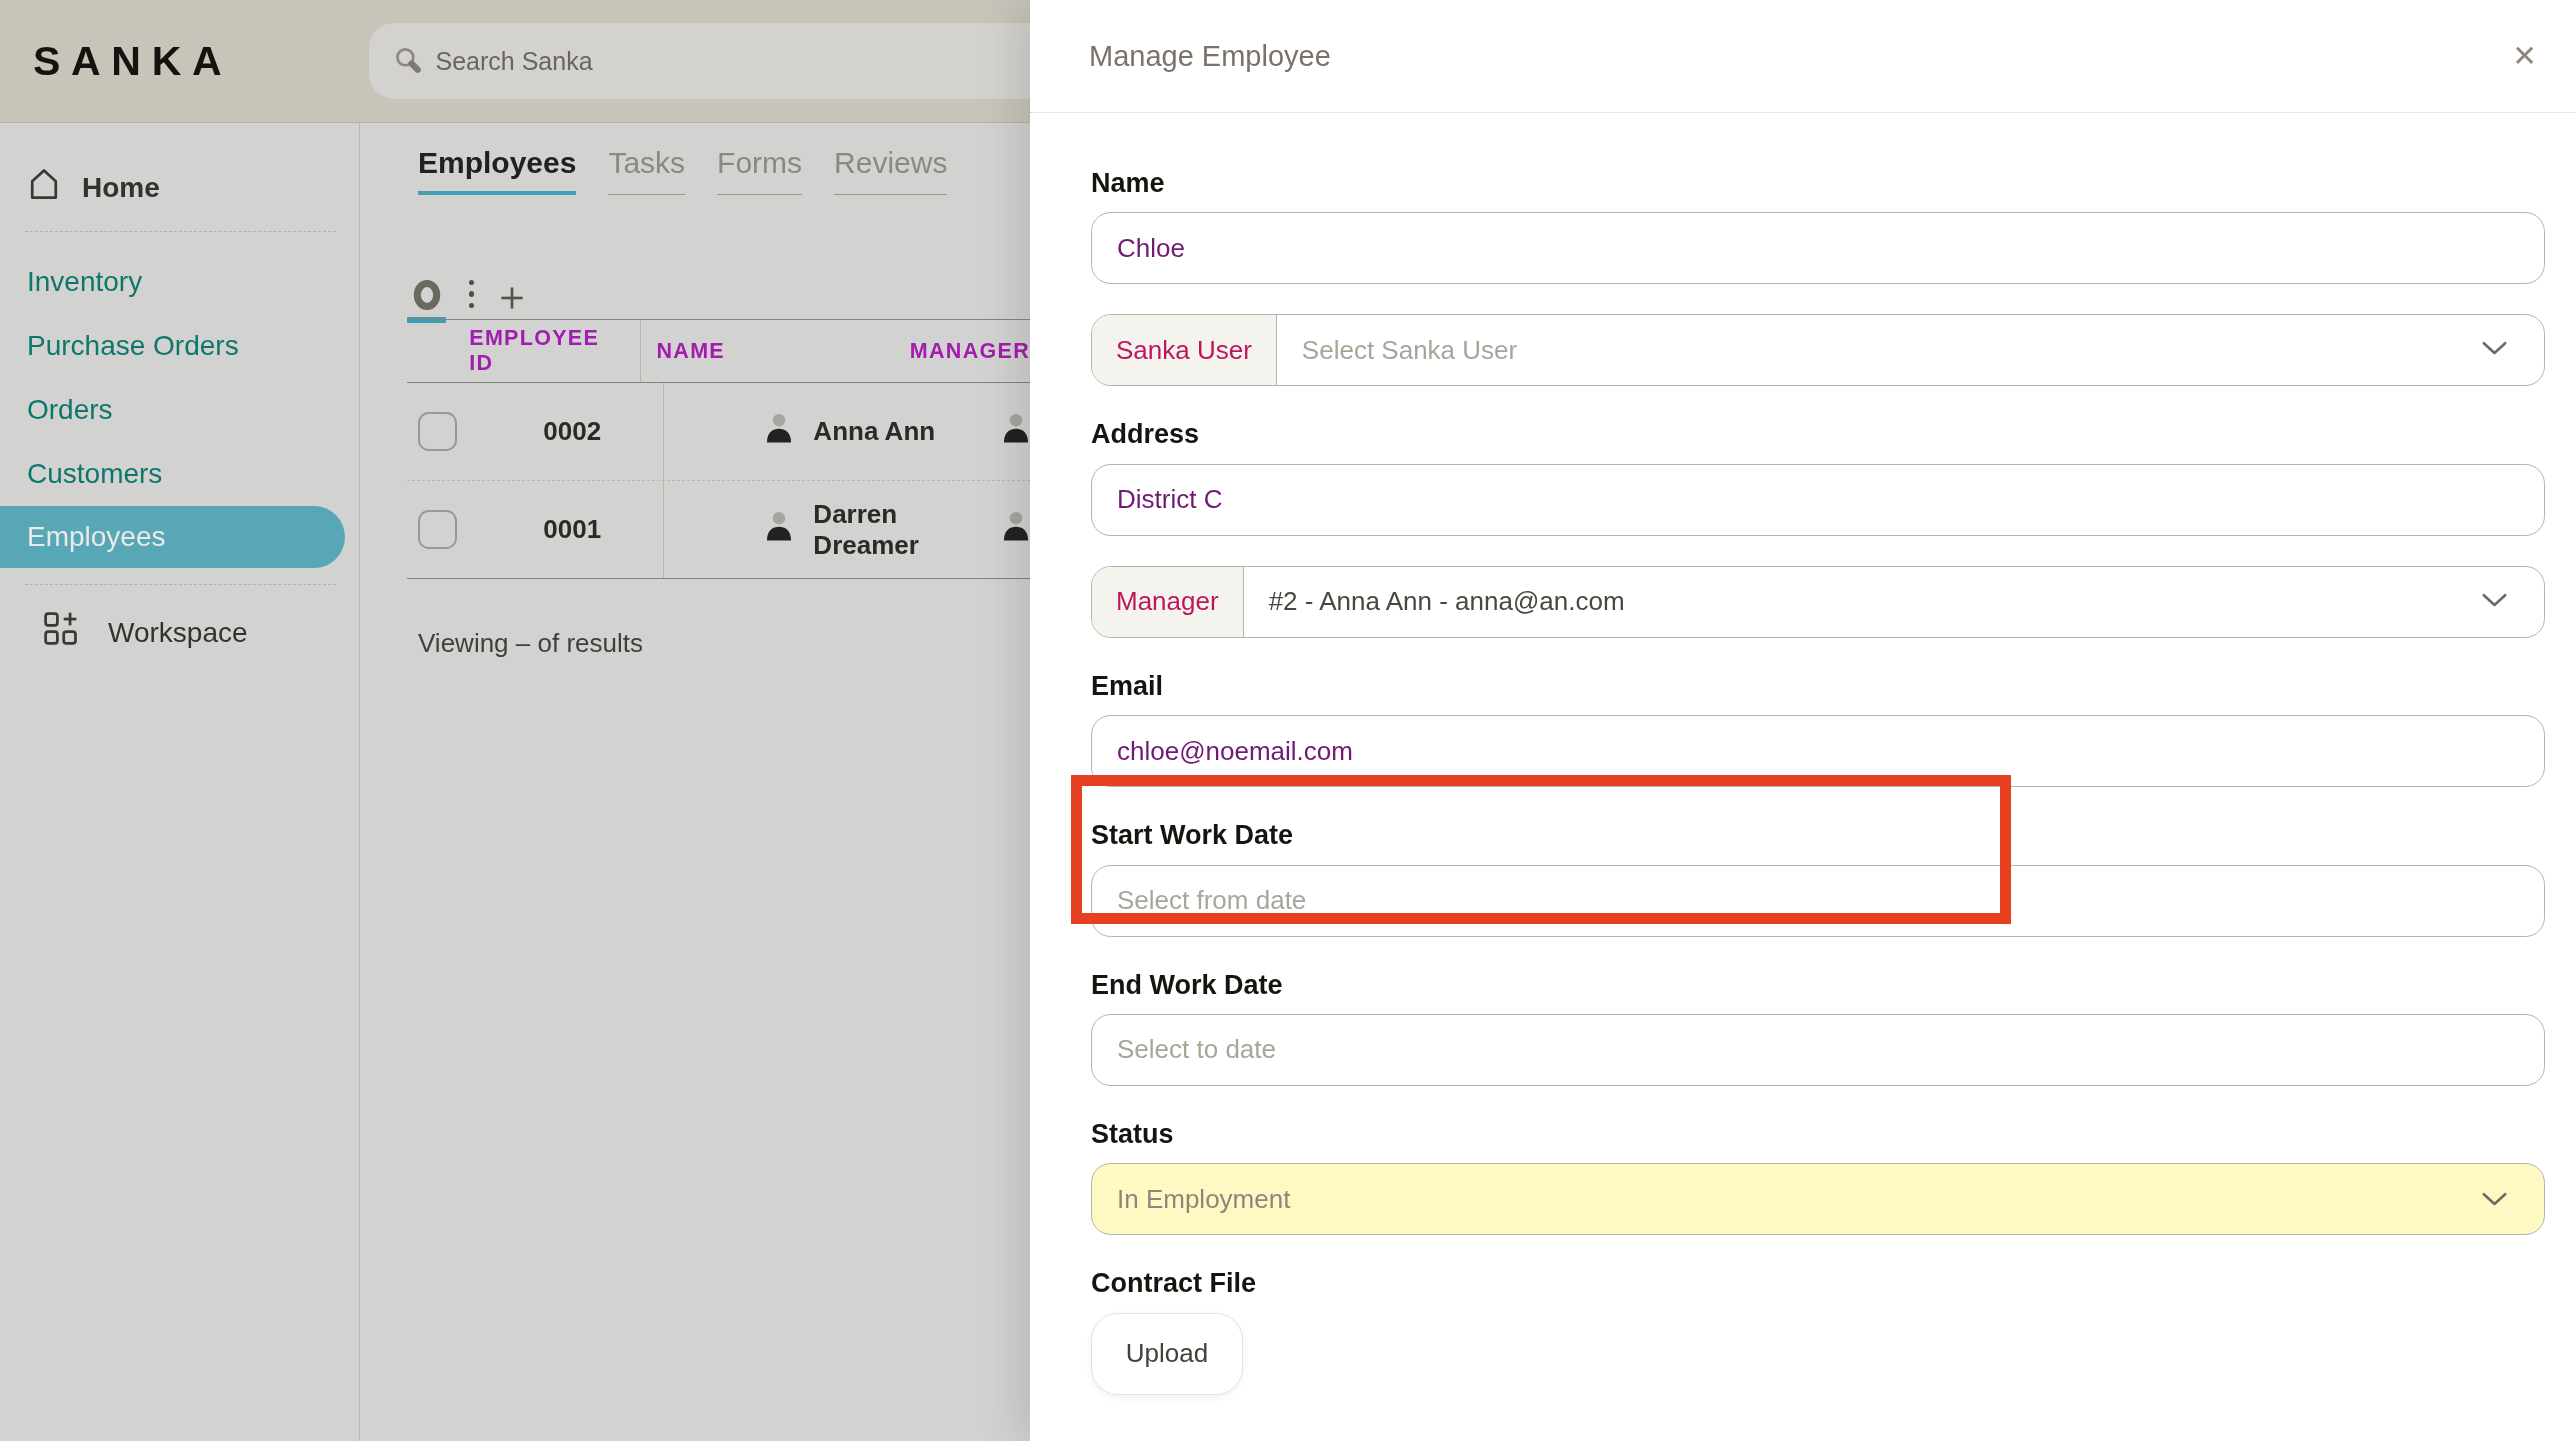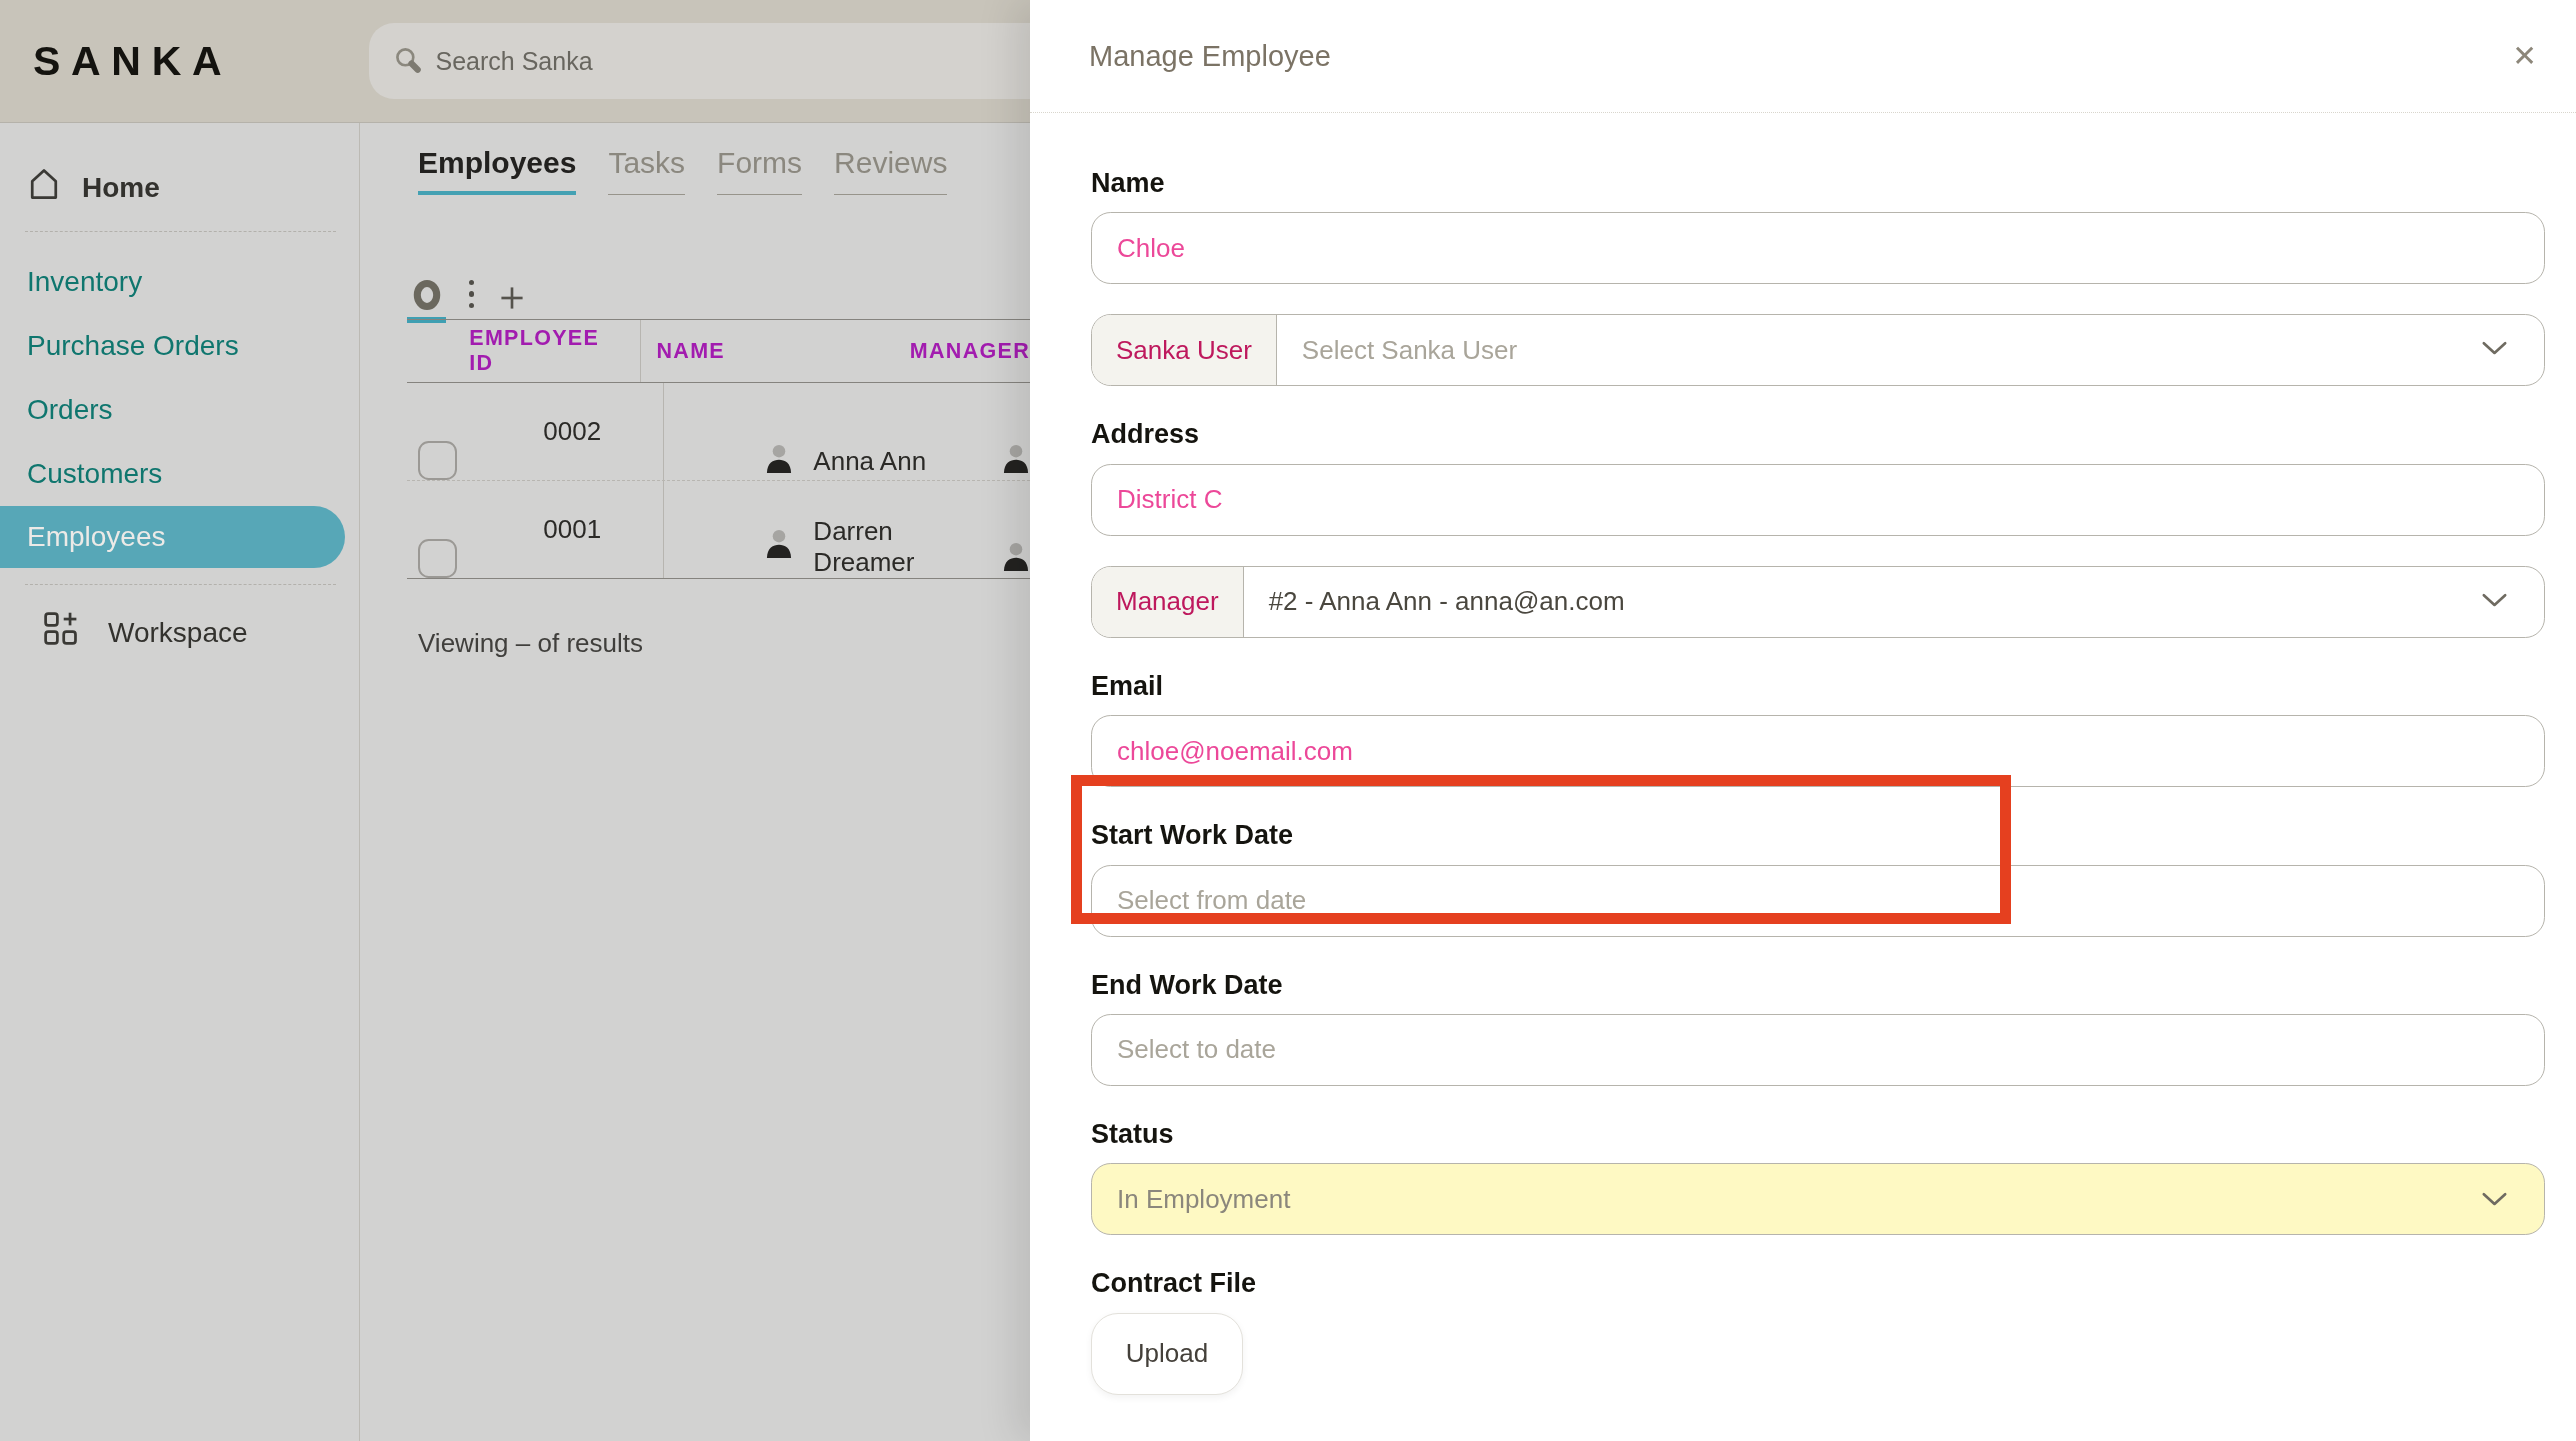"Chloe" .tinput { color: #ec4899 -> #701a75 }
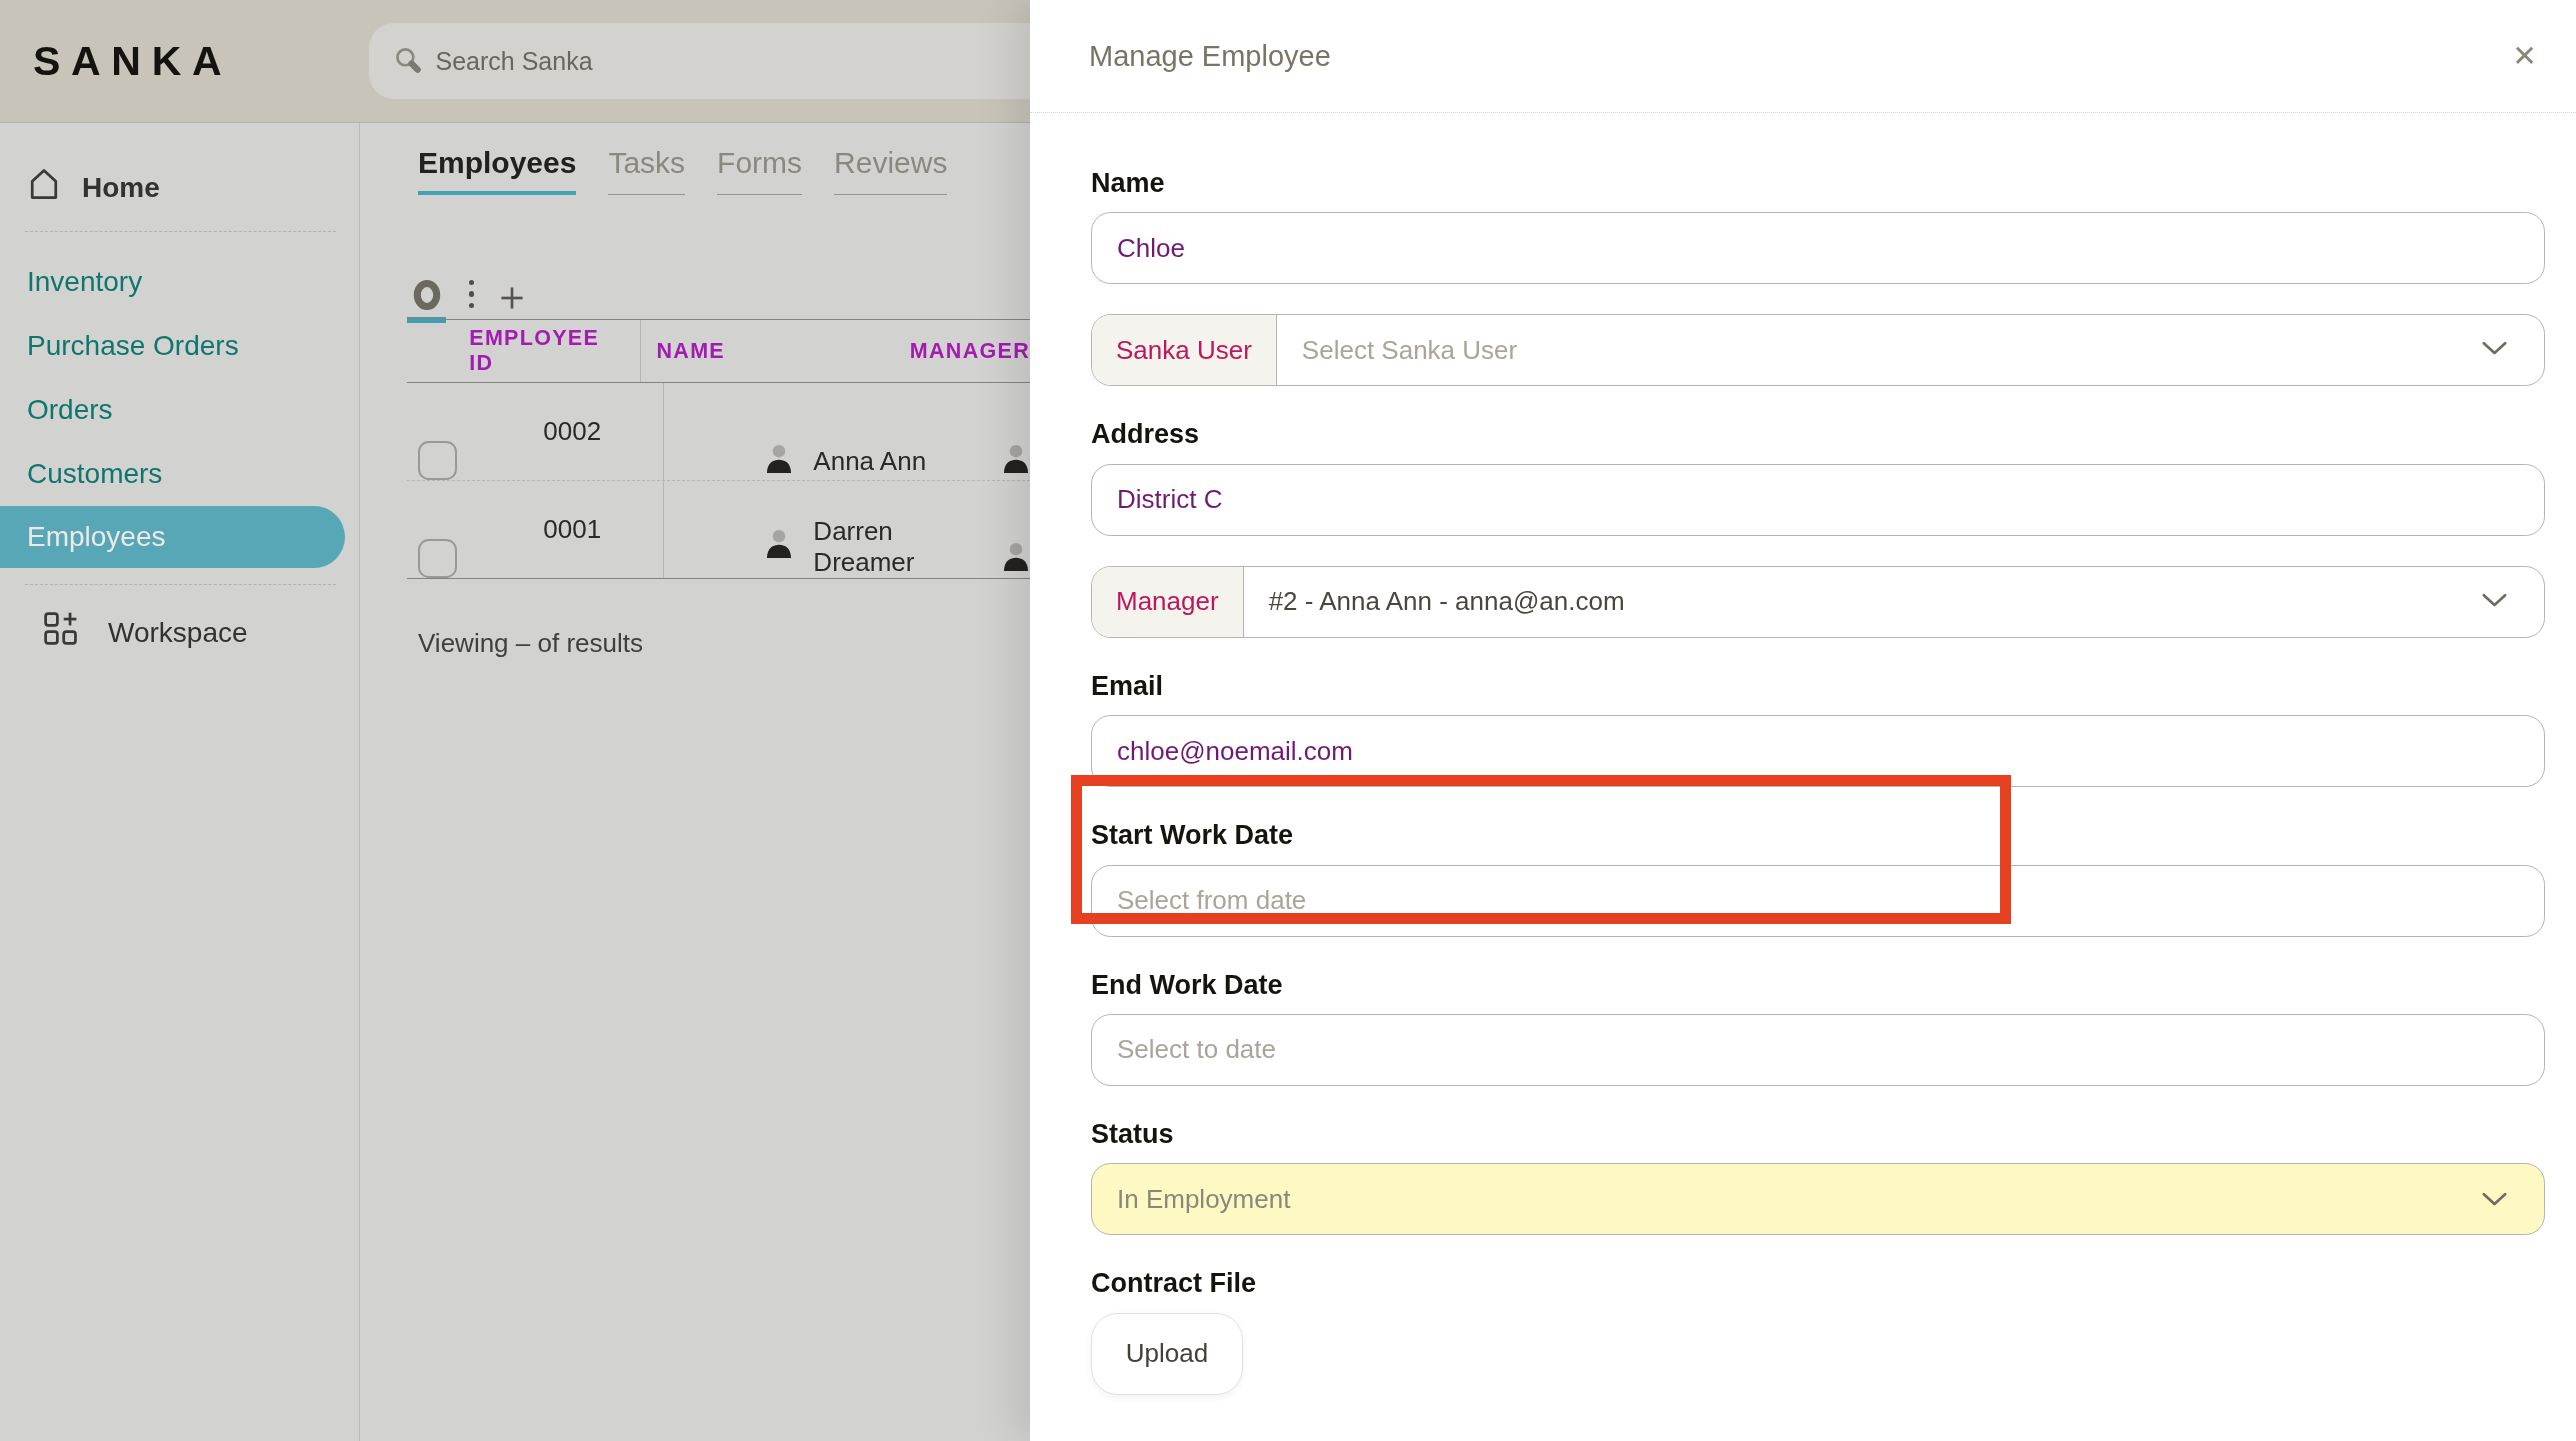"0002" .trow { align-items: flex-end -> center; font-weight: normal -> bold }
